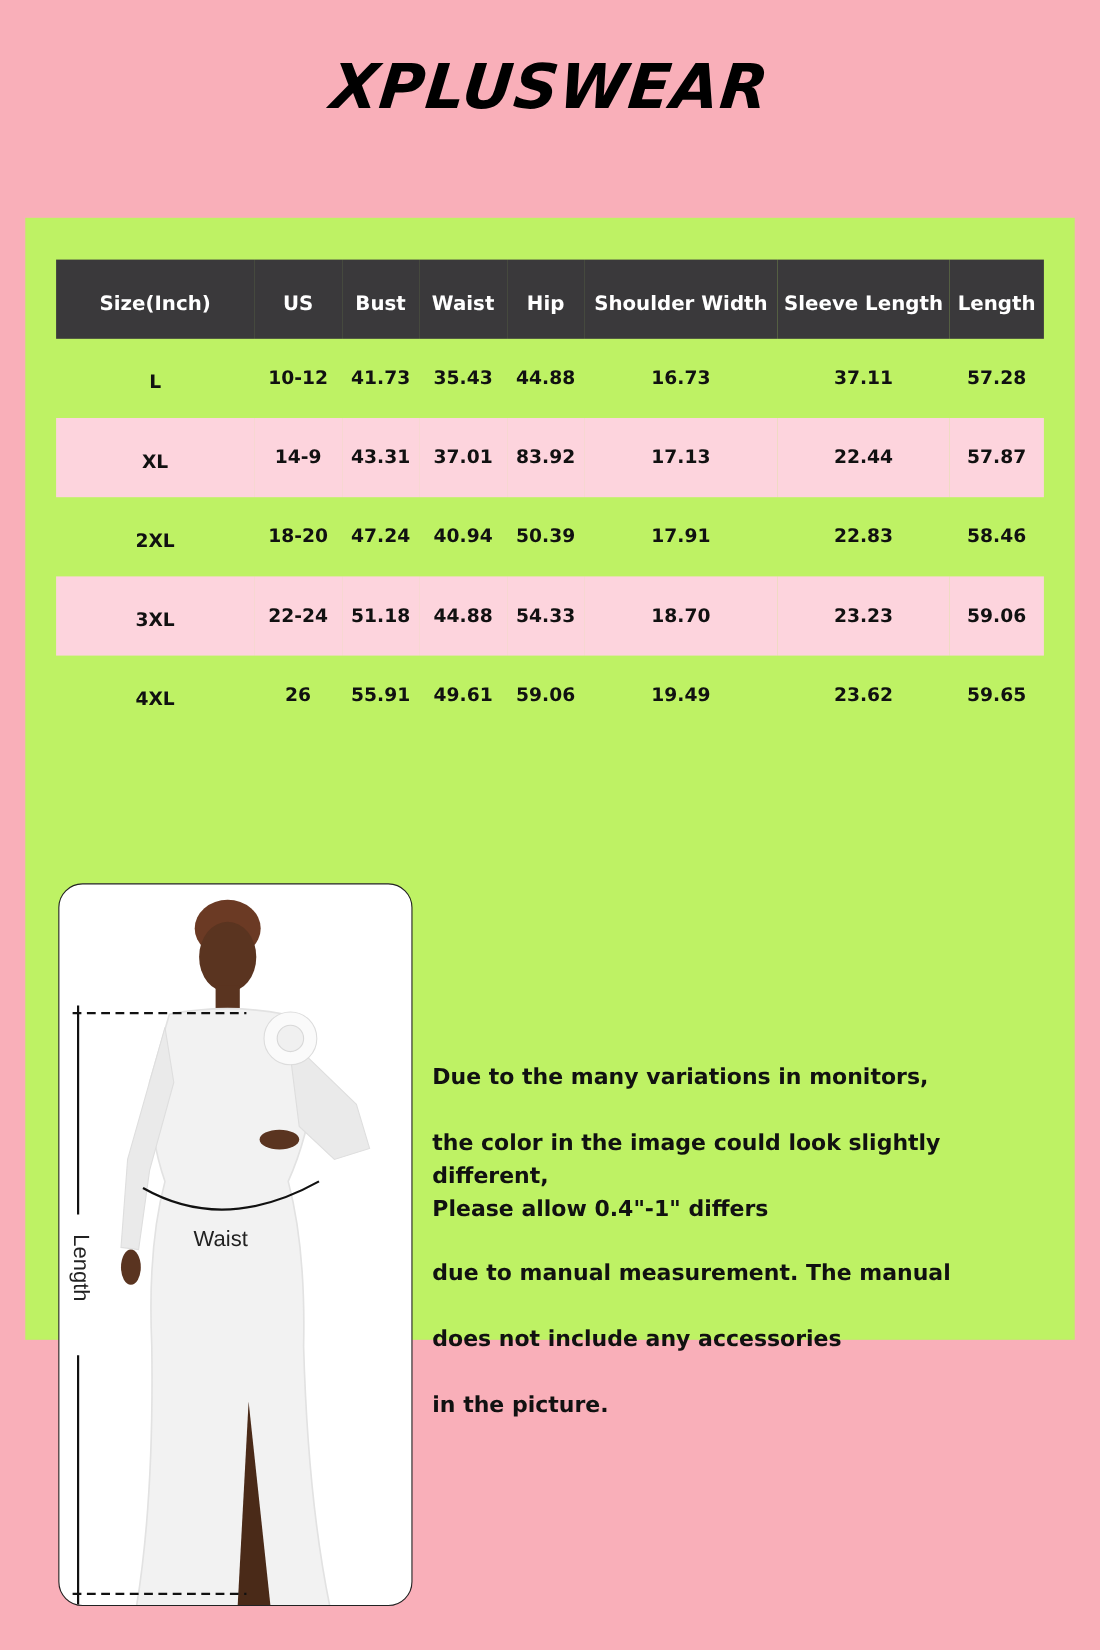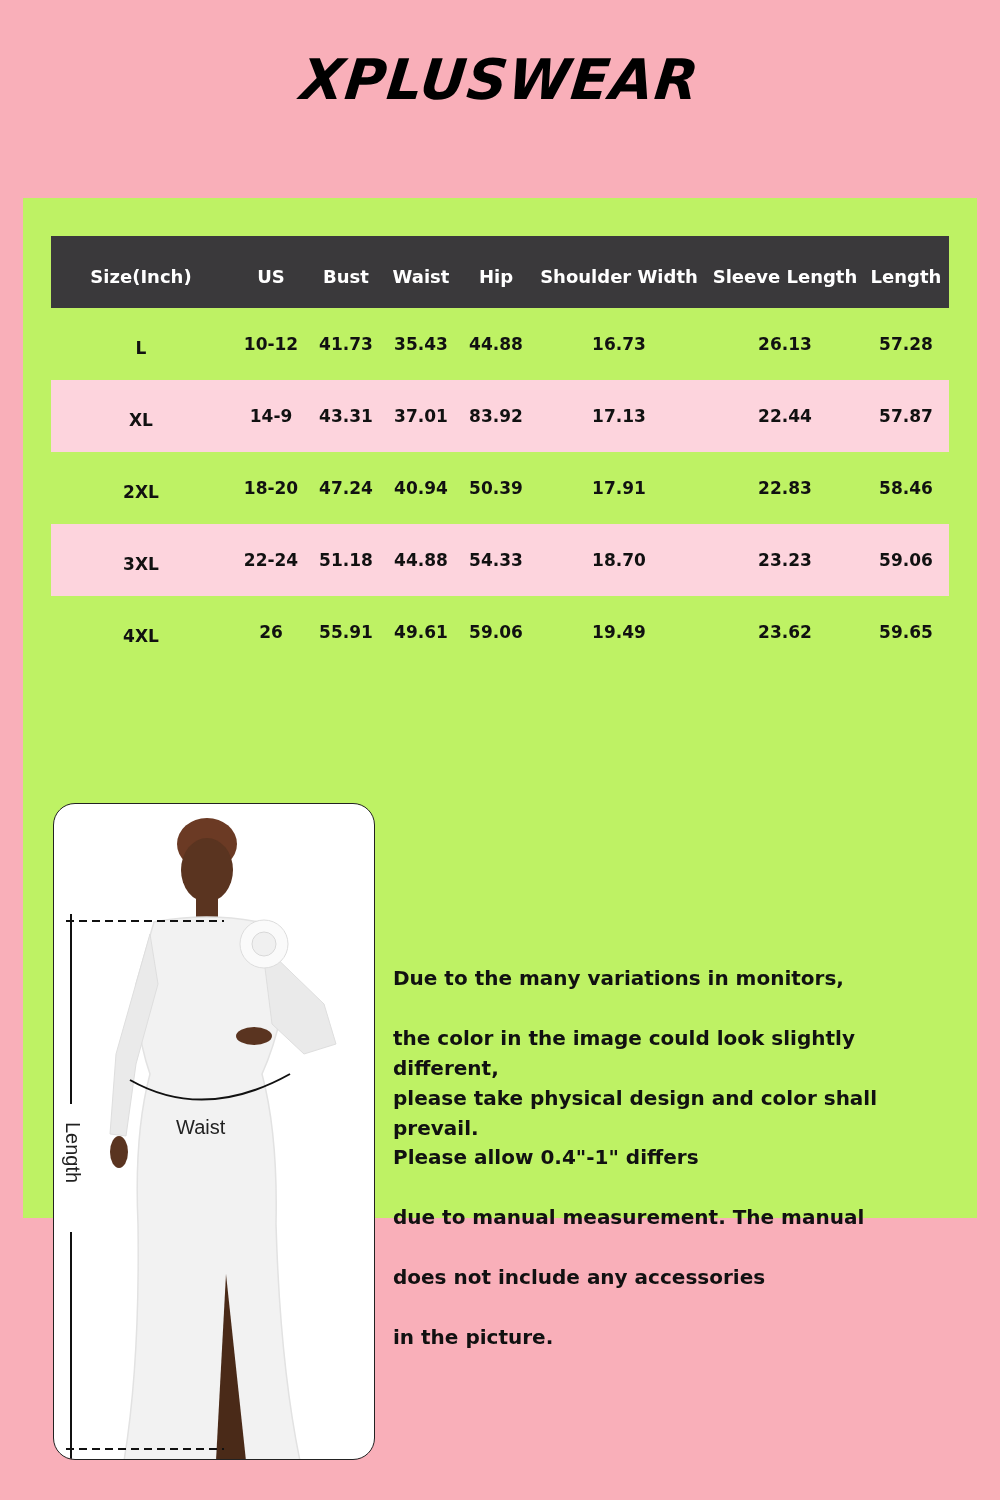"26.13" td { text: 26.13 -> 37.11 }
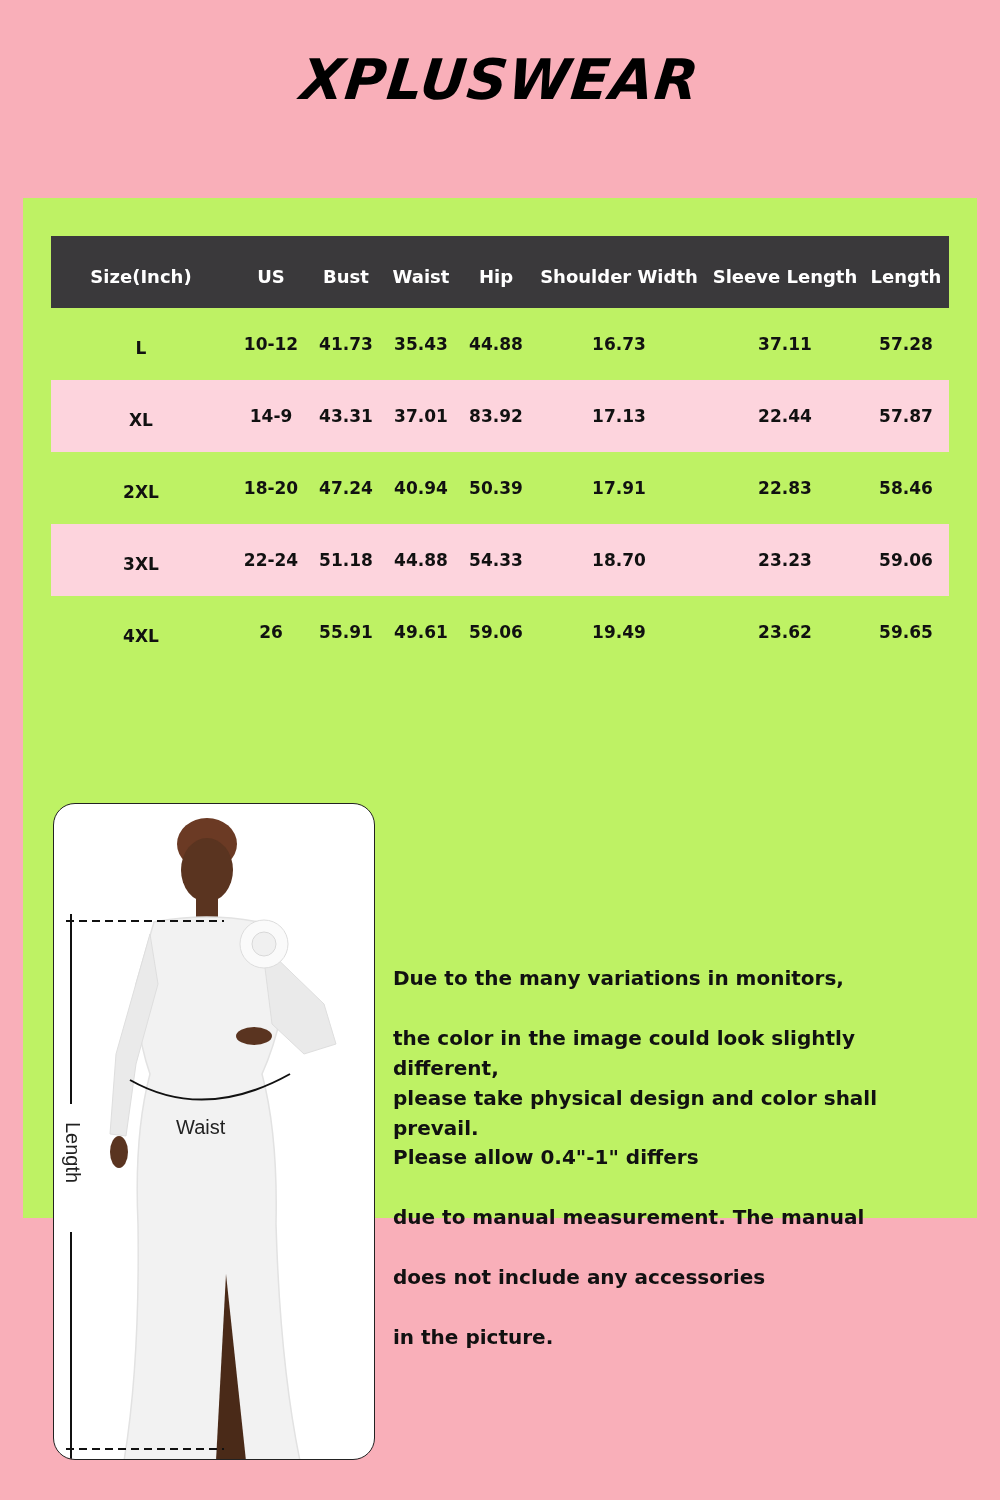"please take physical design and" div.note-line { html: <div>please take physical design and color shall prevail.</div> -> none }
